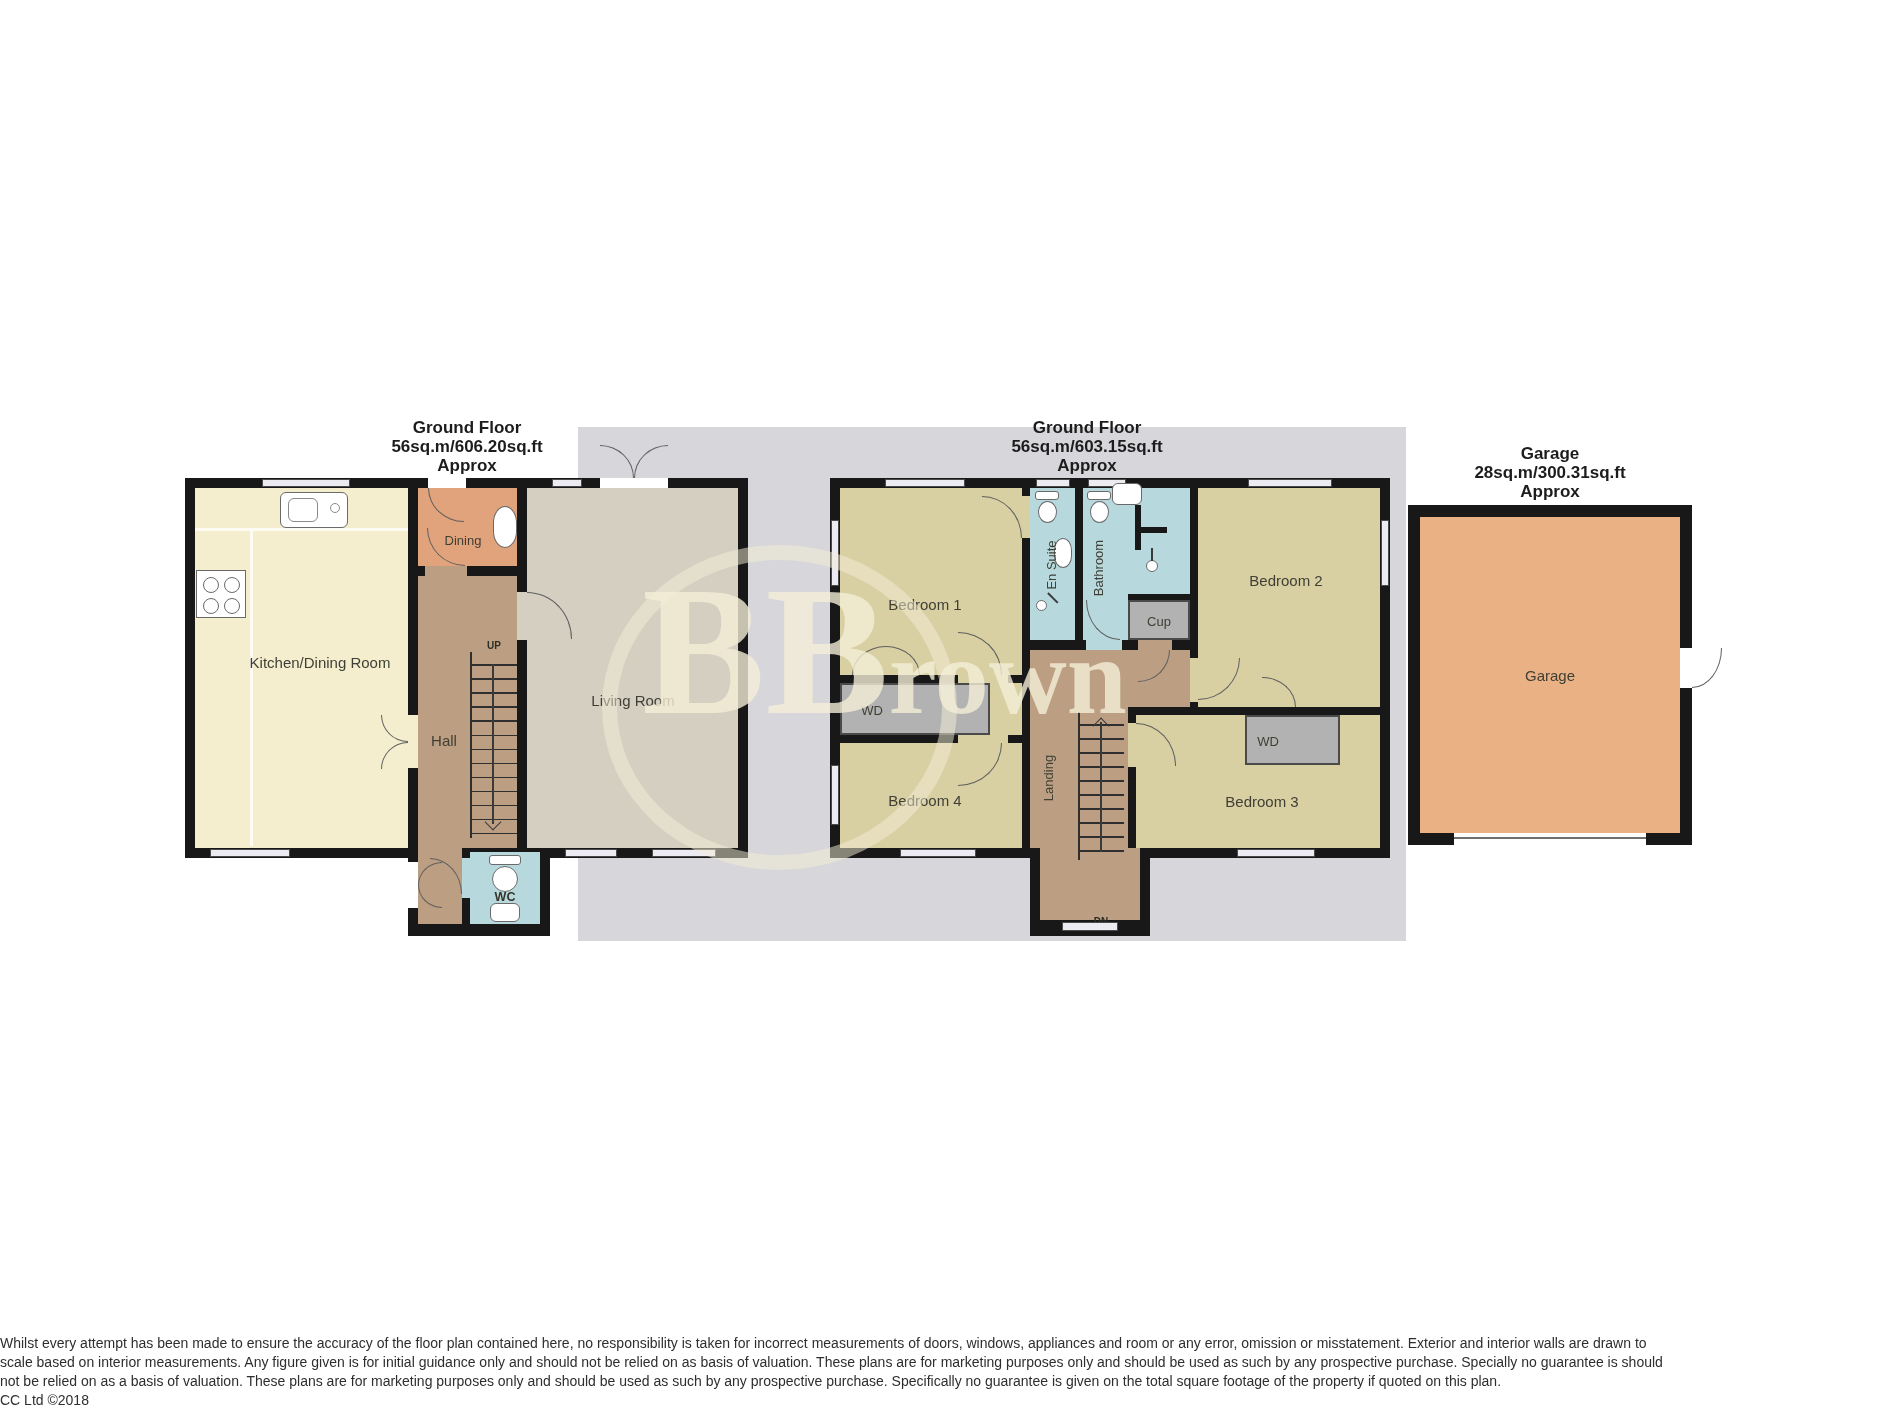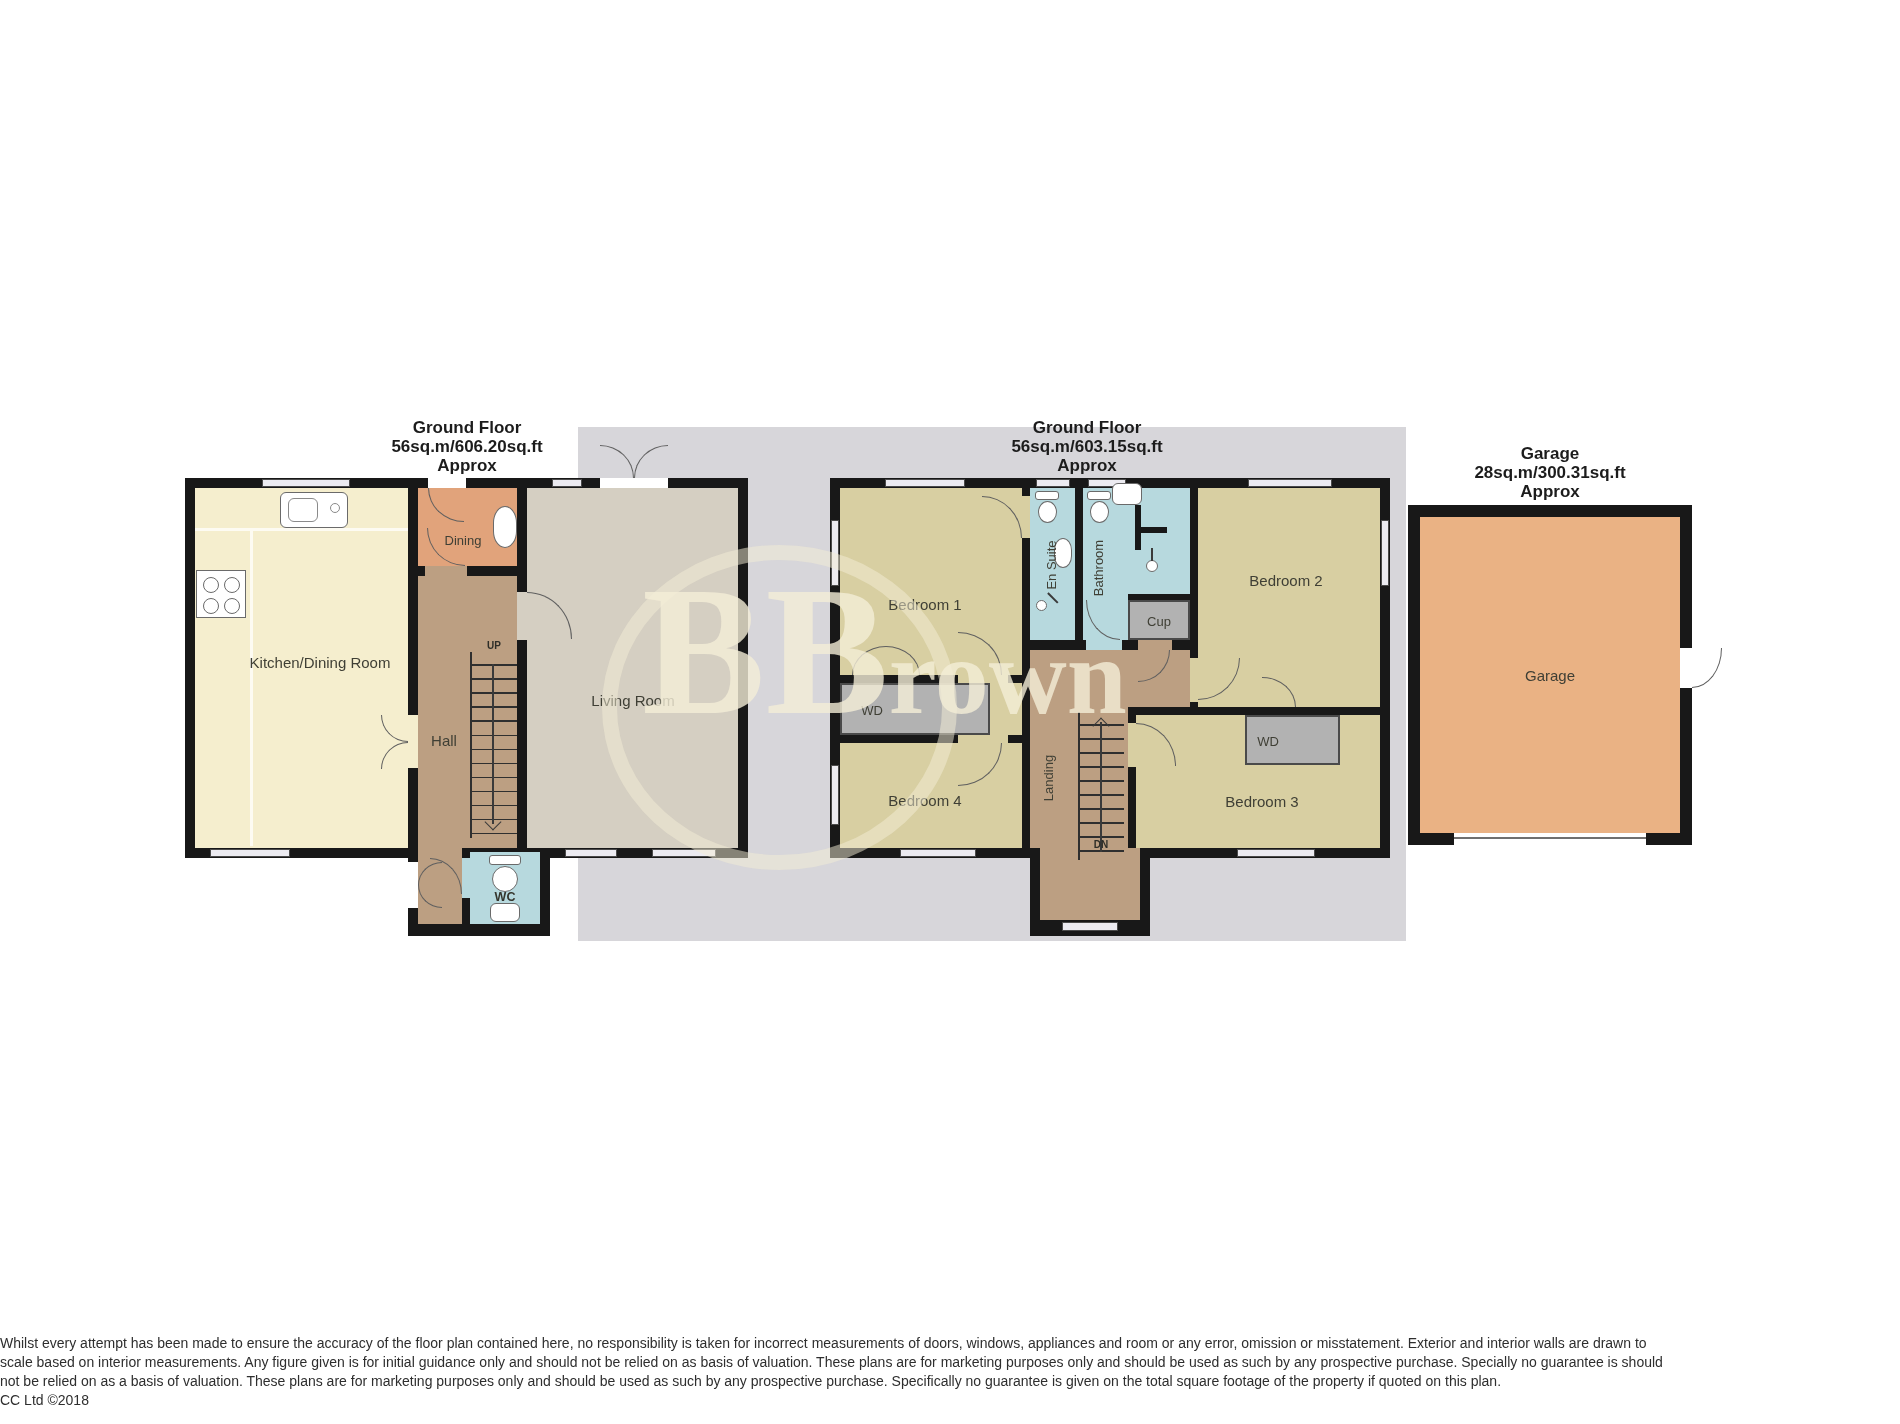"DN" div.lb { top: 844px -> 921px }
